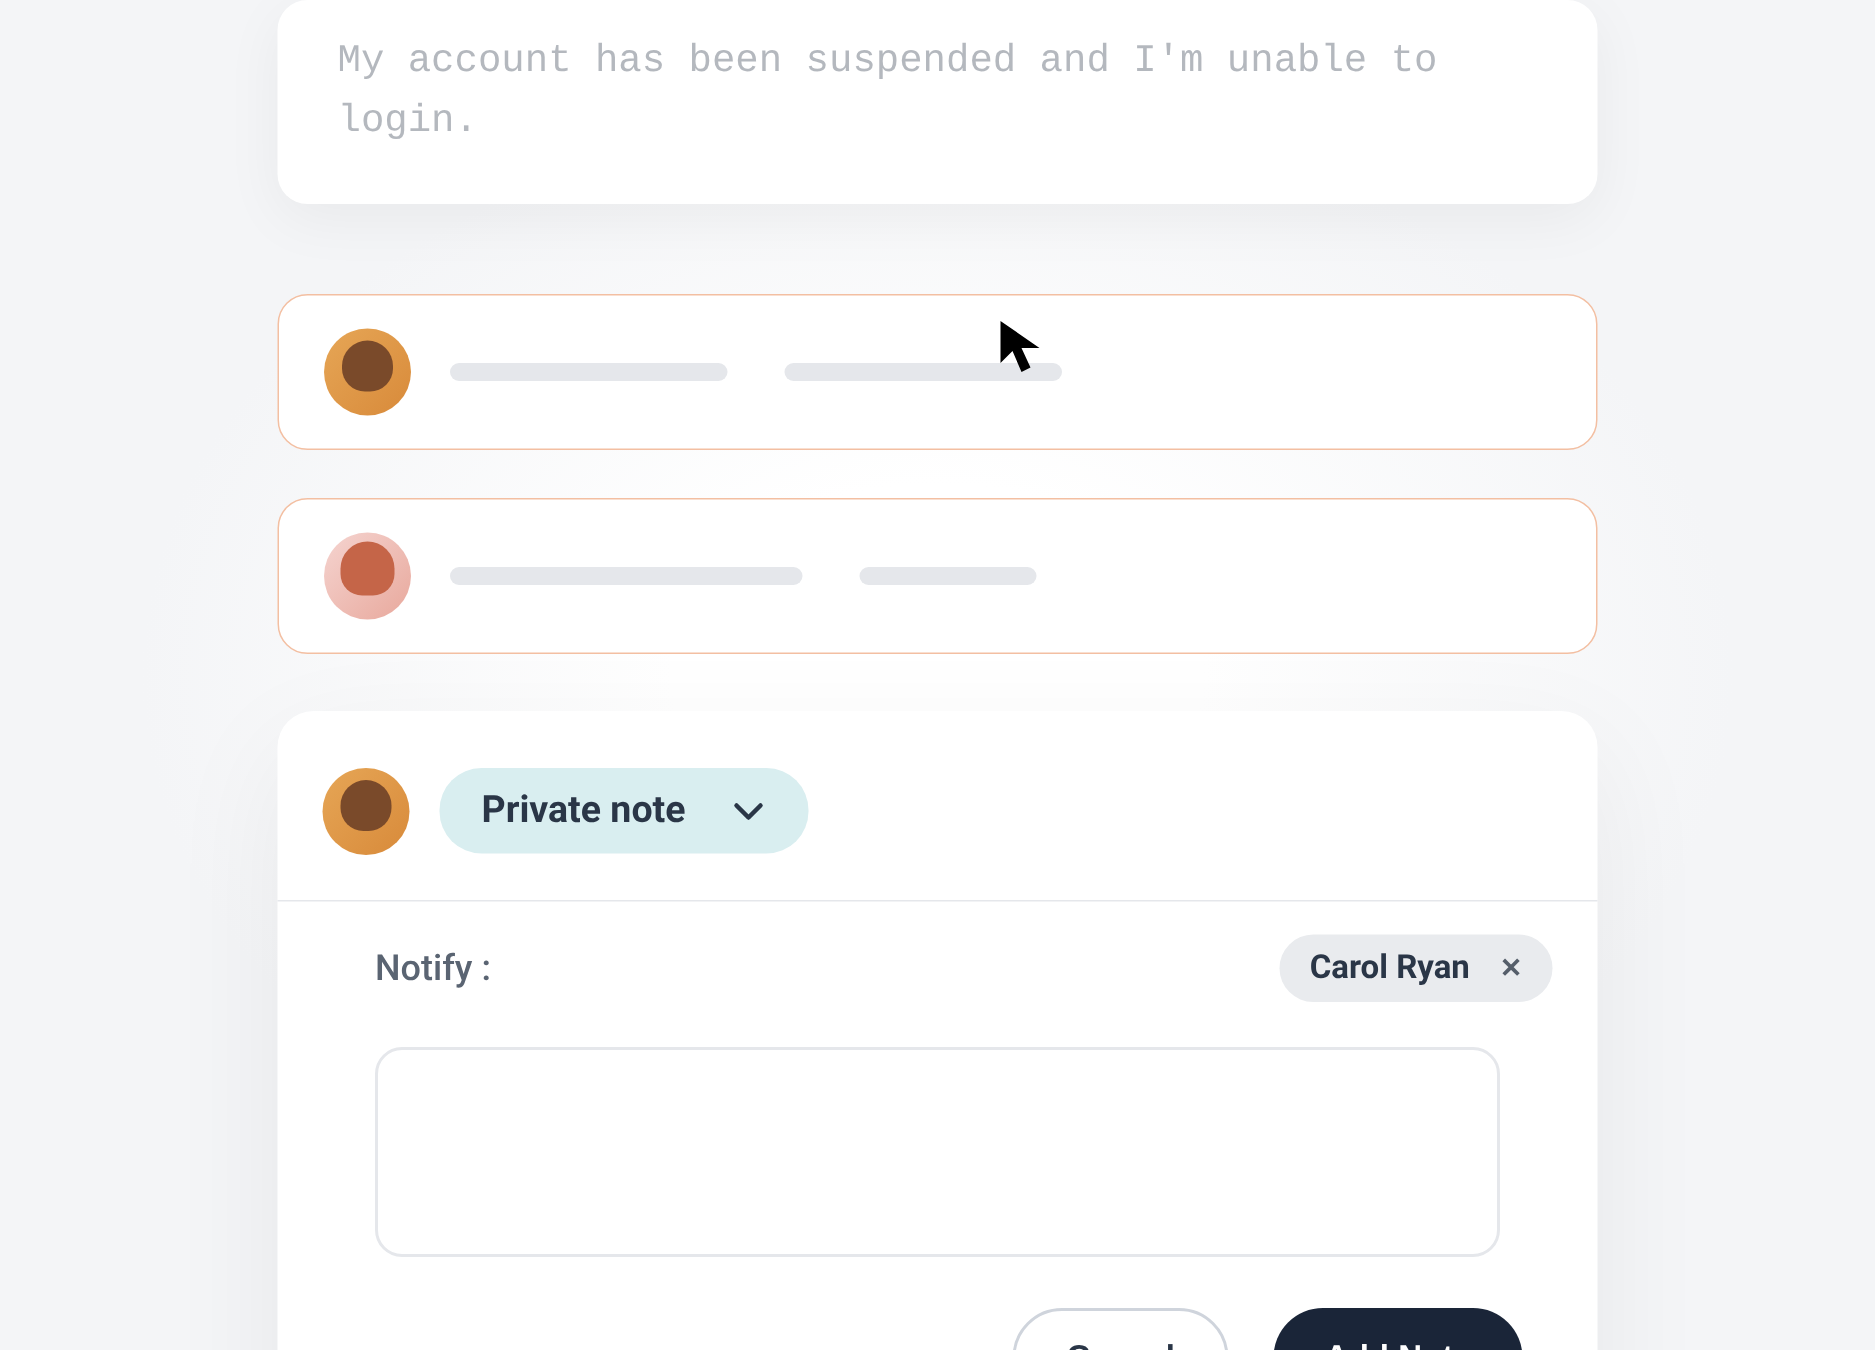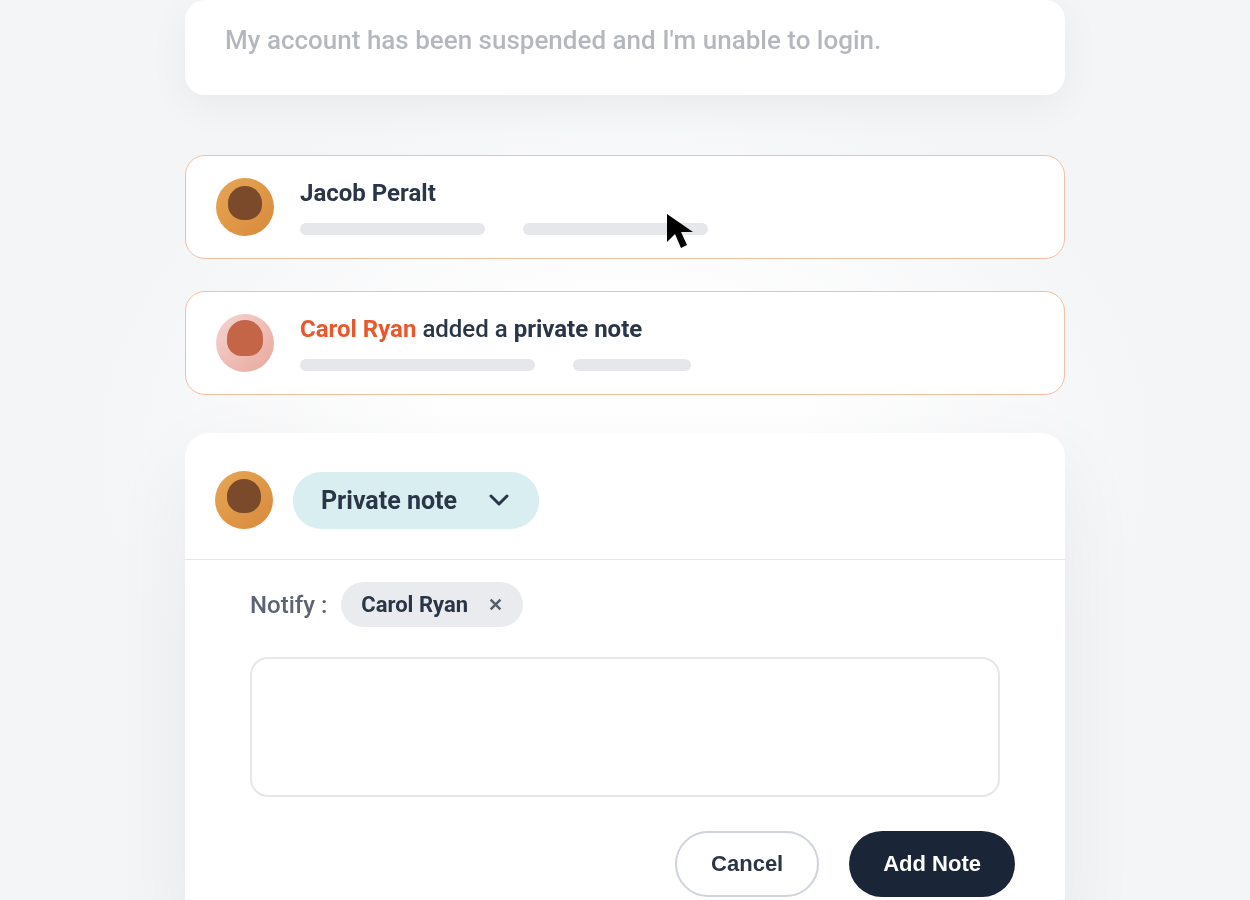"My account has been suspended" .message-text { font-family: none -> Liberation Mono, monospace }
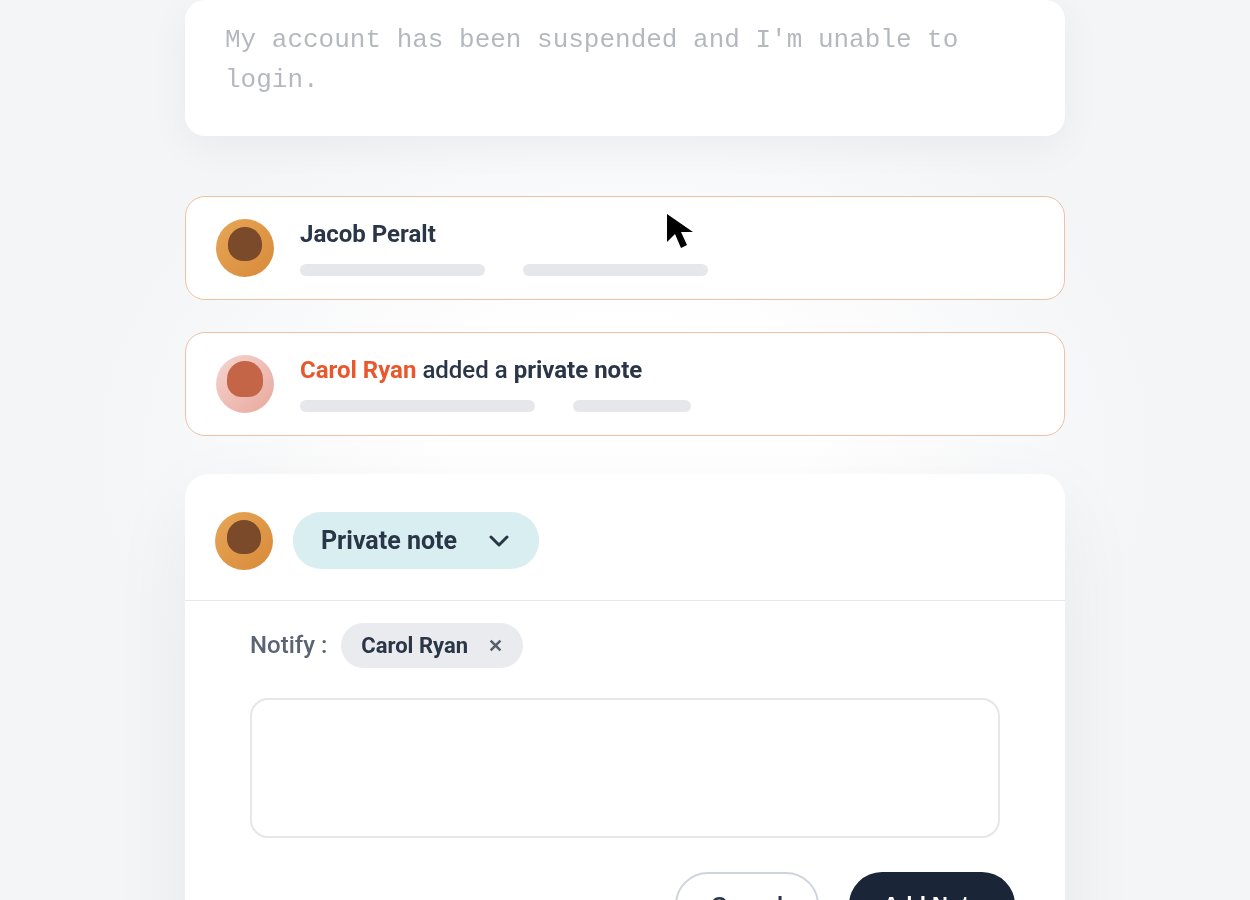"Jacob Peralt" div.user-name { html: <div>Jacob Peralt</div> -> none }
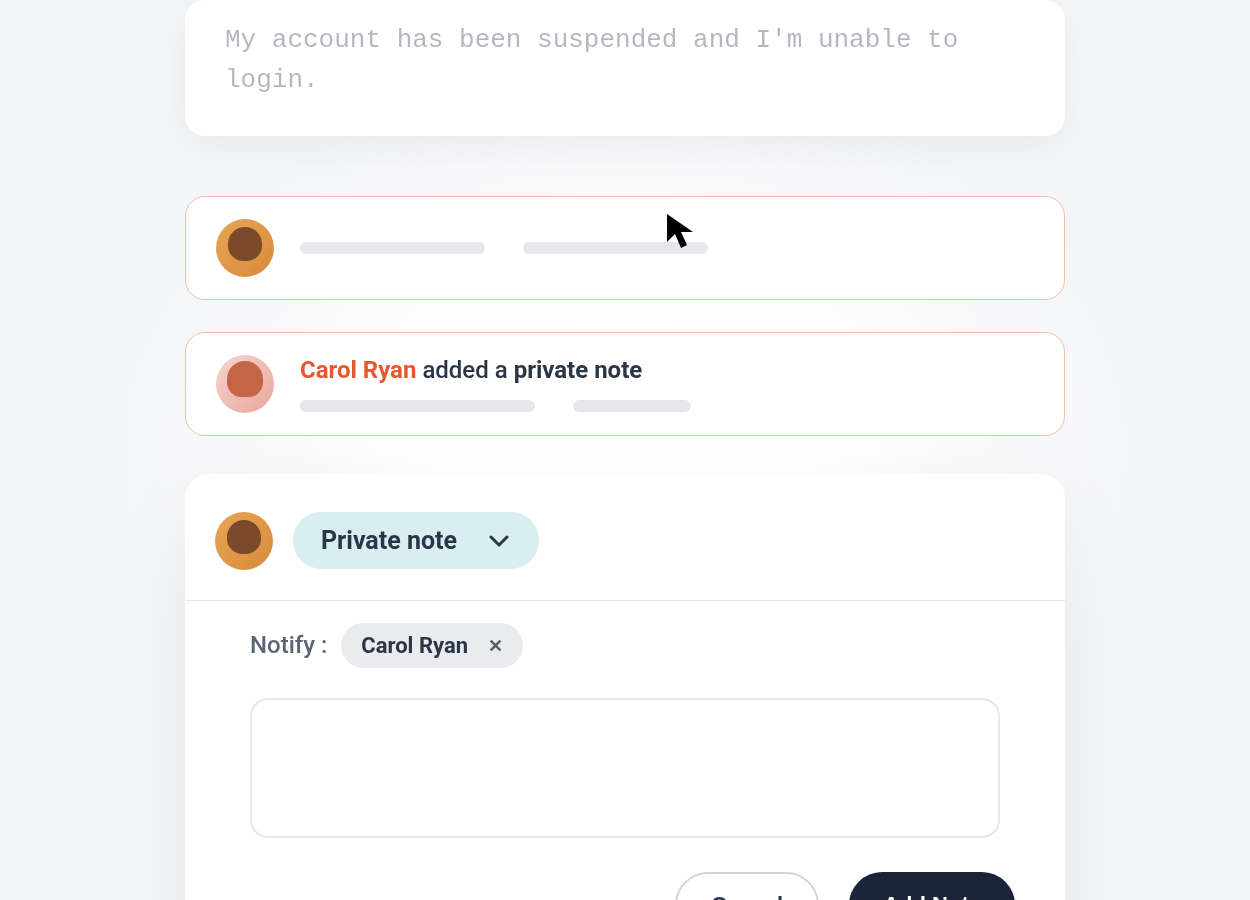"Carol Ryan added a private" div.note-header { html: <div> <span>Carol Ryan</span><span> added a </span><span>private note</span> </div> -> none }
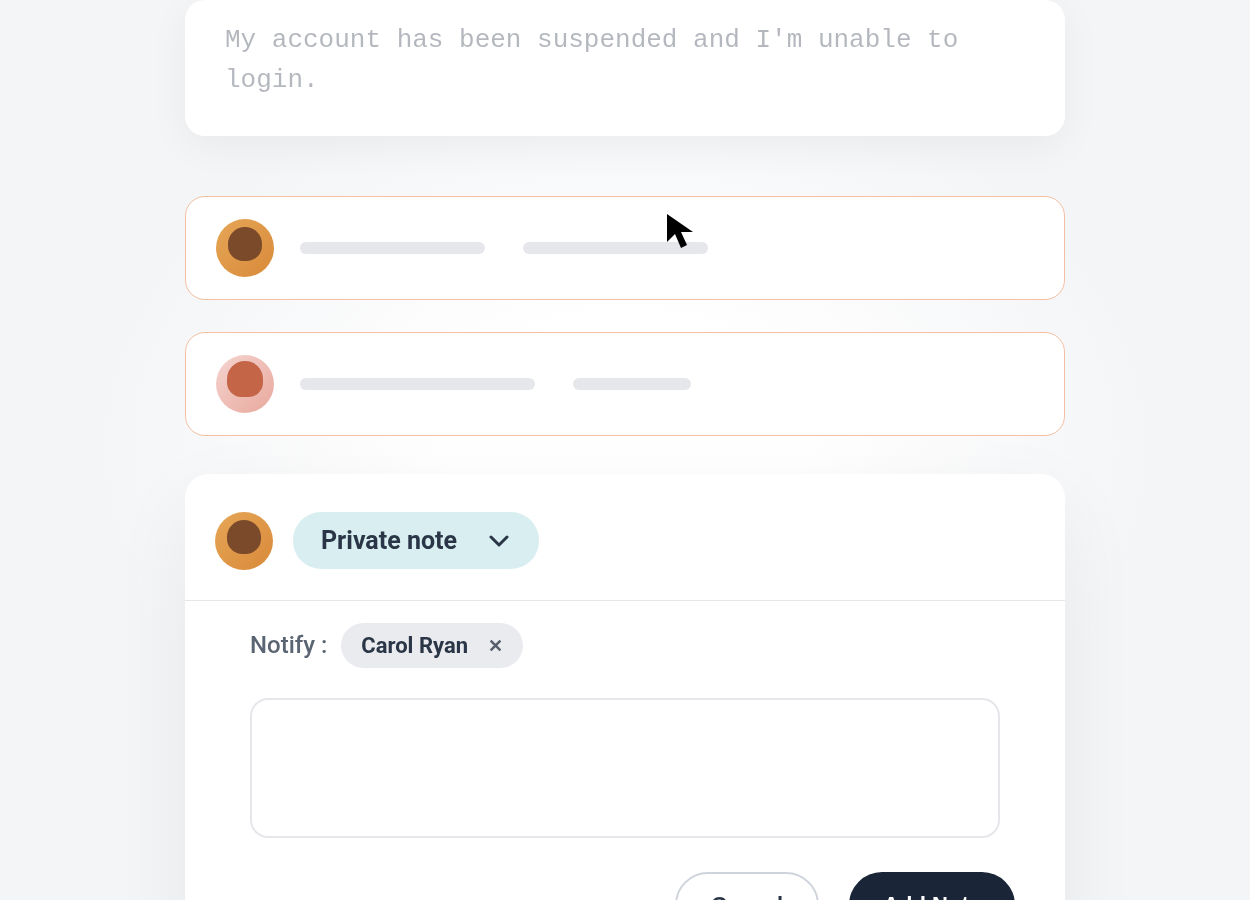"Notify :" .notify-row { justify-content: none -> space-between }
